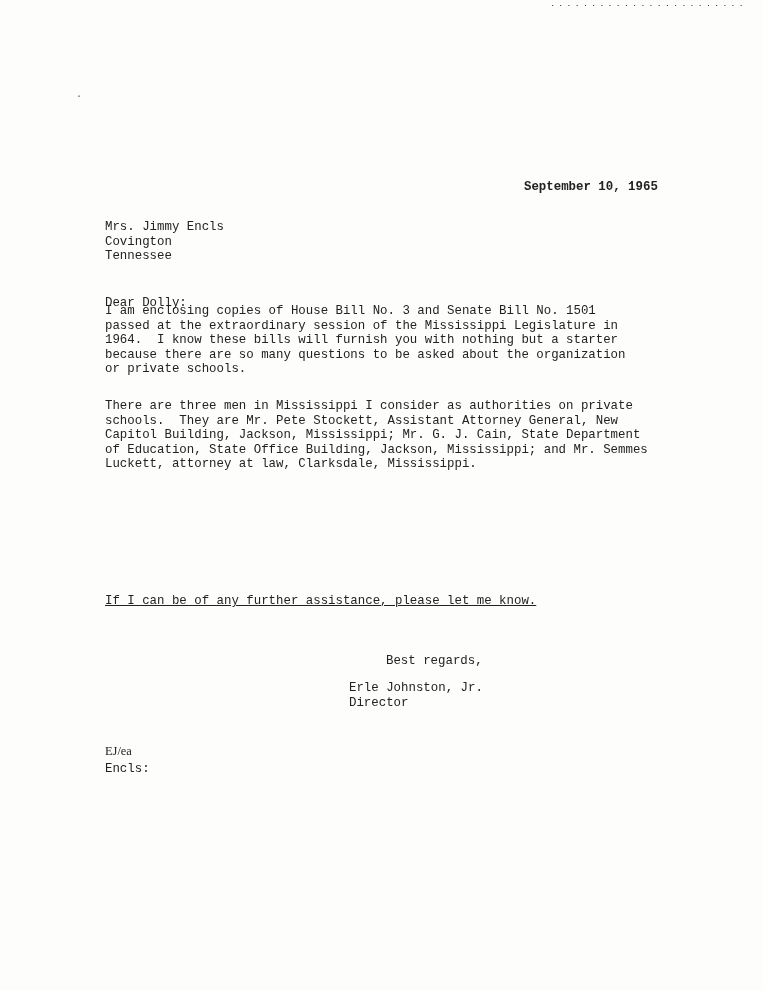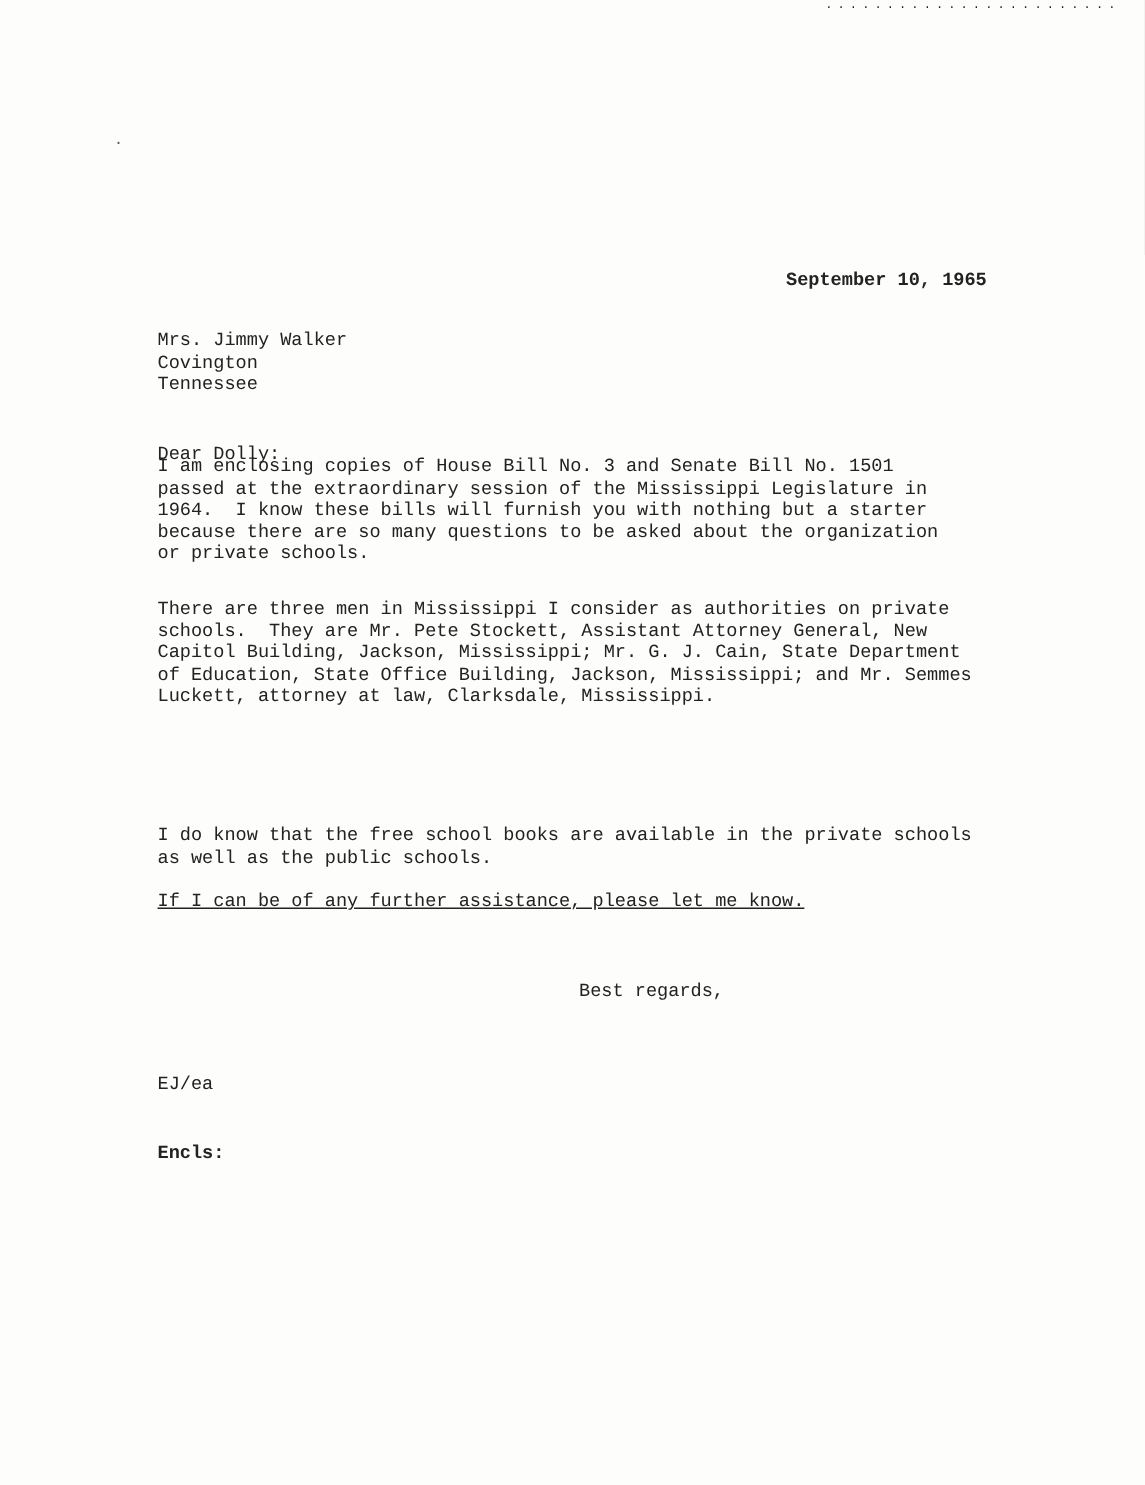"Mrs. Jimmy Walker" div { text: Walker -> Encls }
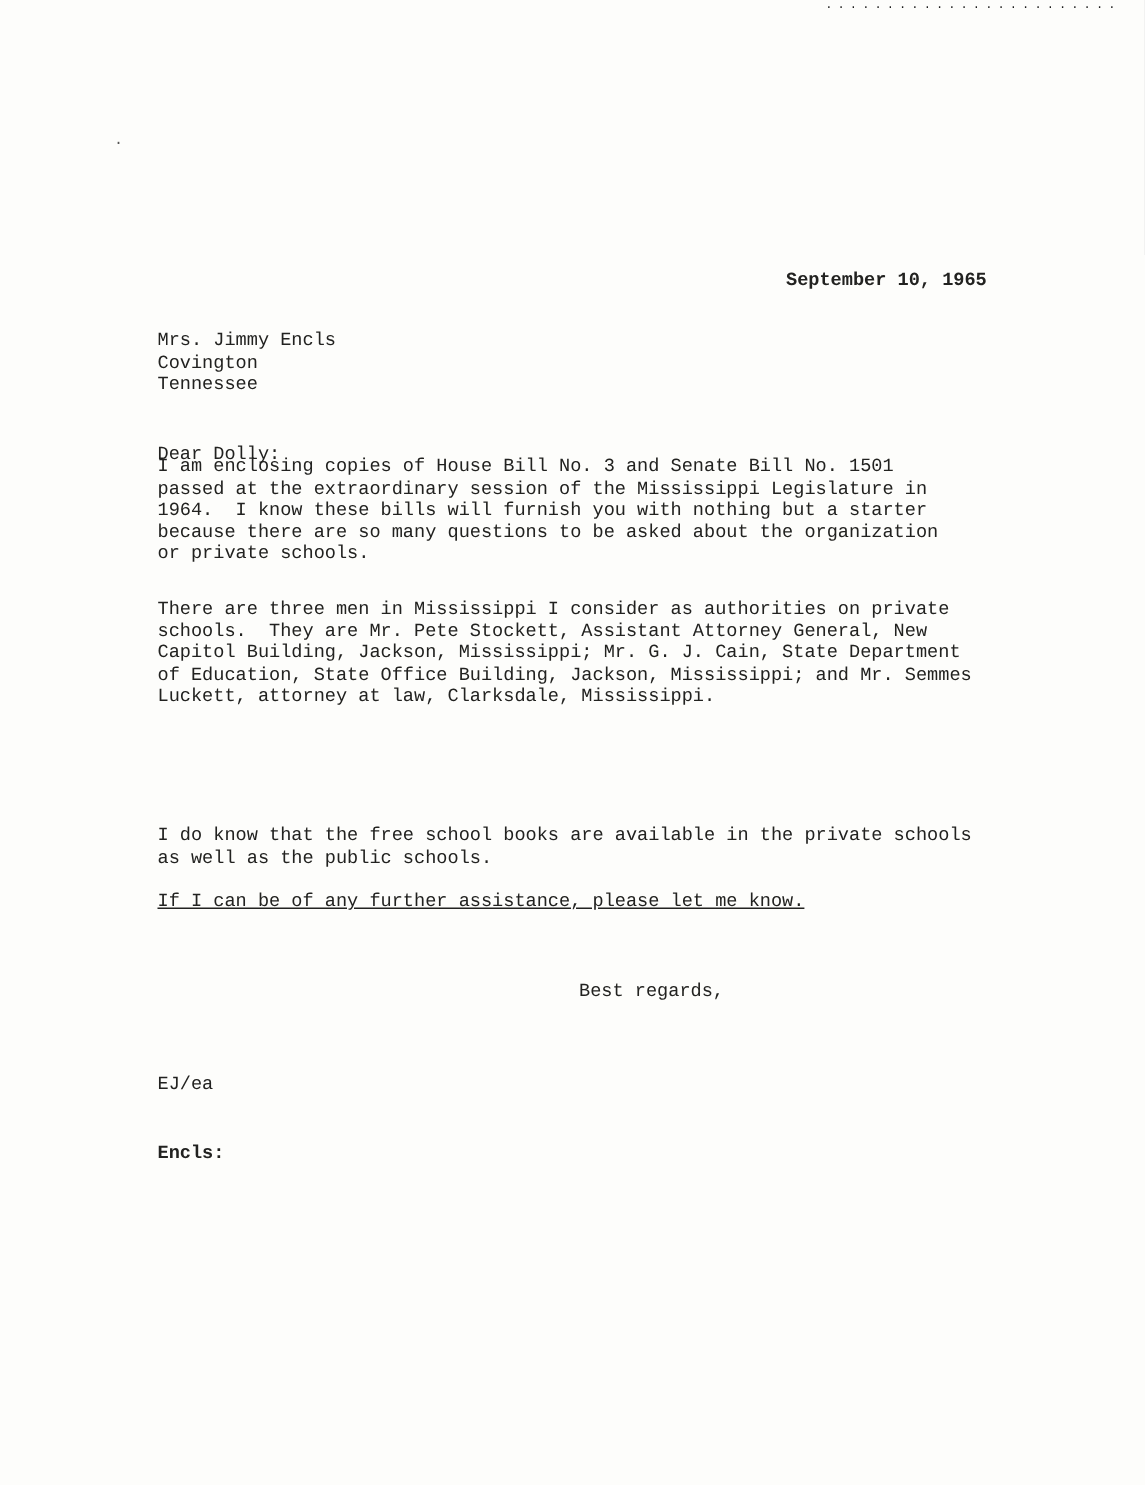"I do know that the" div.abs { html: <div>I do know that the free school books are available in the private schools as well as the public schools.</div> -> none }
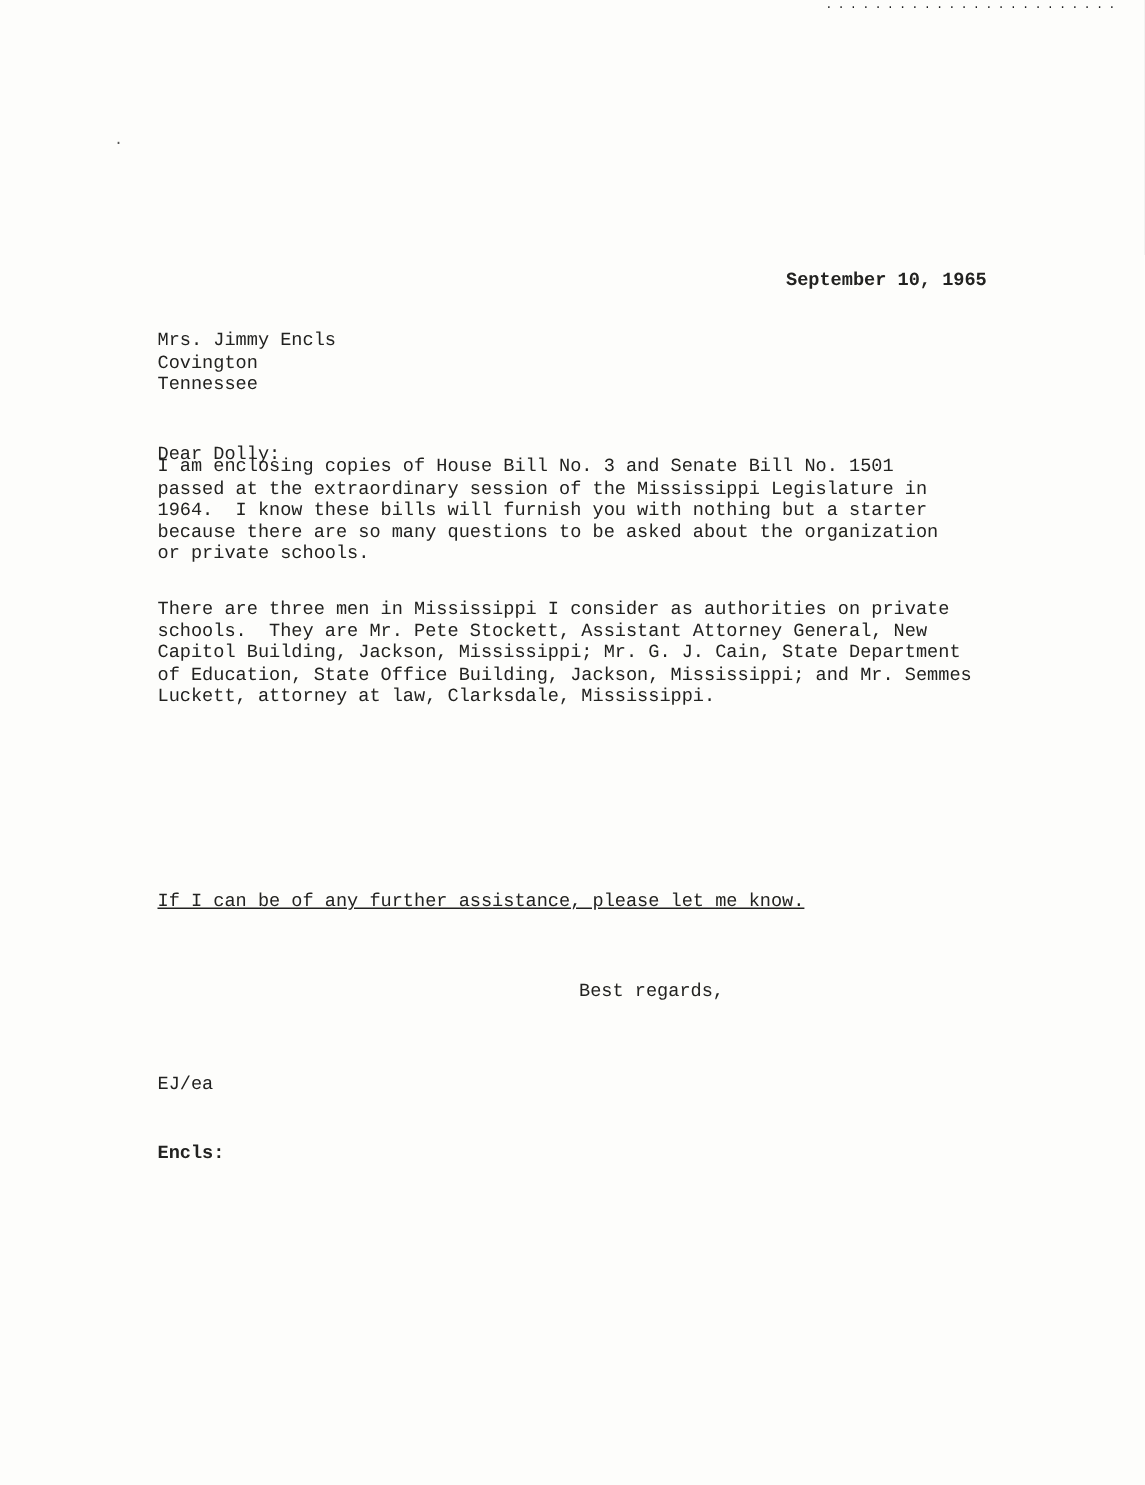"Erle Johnston, Jr." div.abs { html: none -> <div> <div>Erle Johnston, Jr.</div> <div>Director</div> </div> }
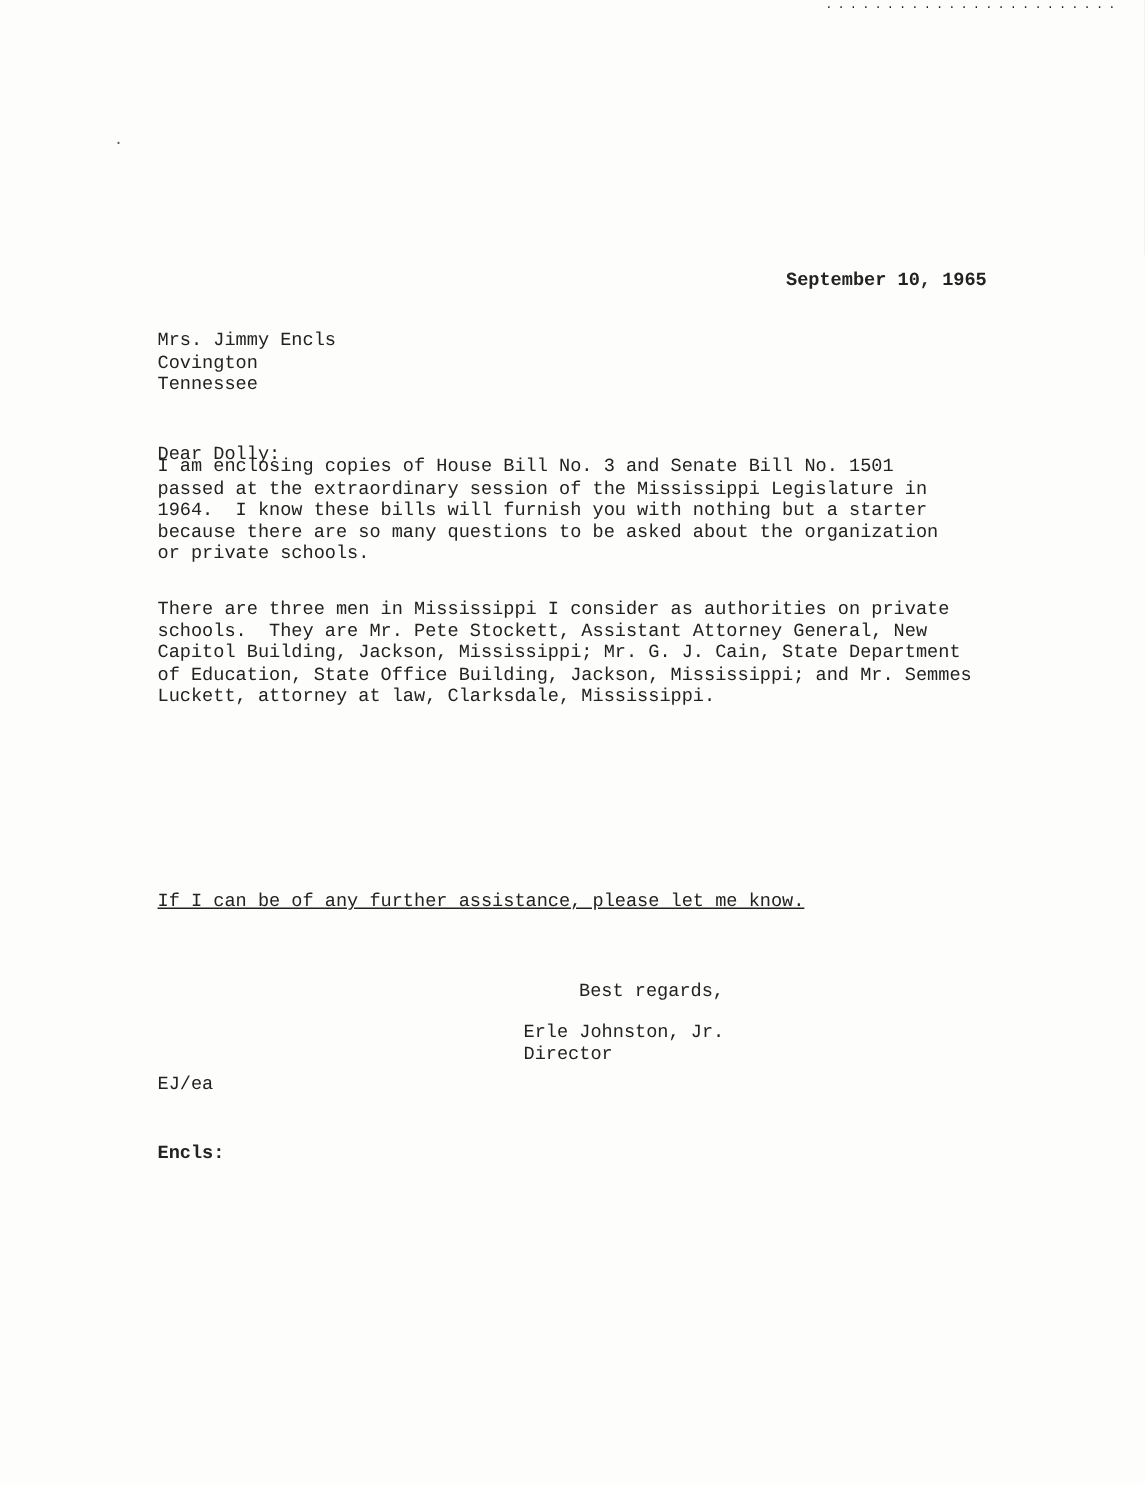"EJ/ea" .initials { font-family: none -> Liberation Serif, serif; top: 716px -> 744px }
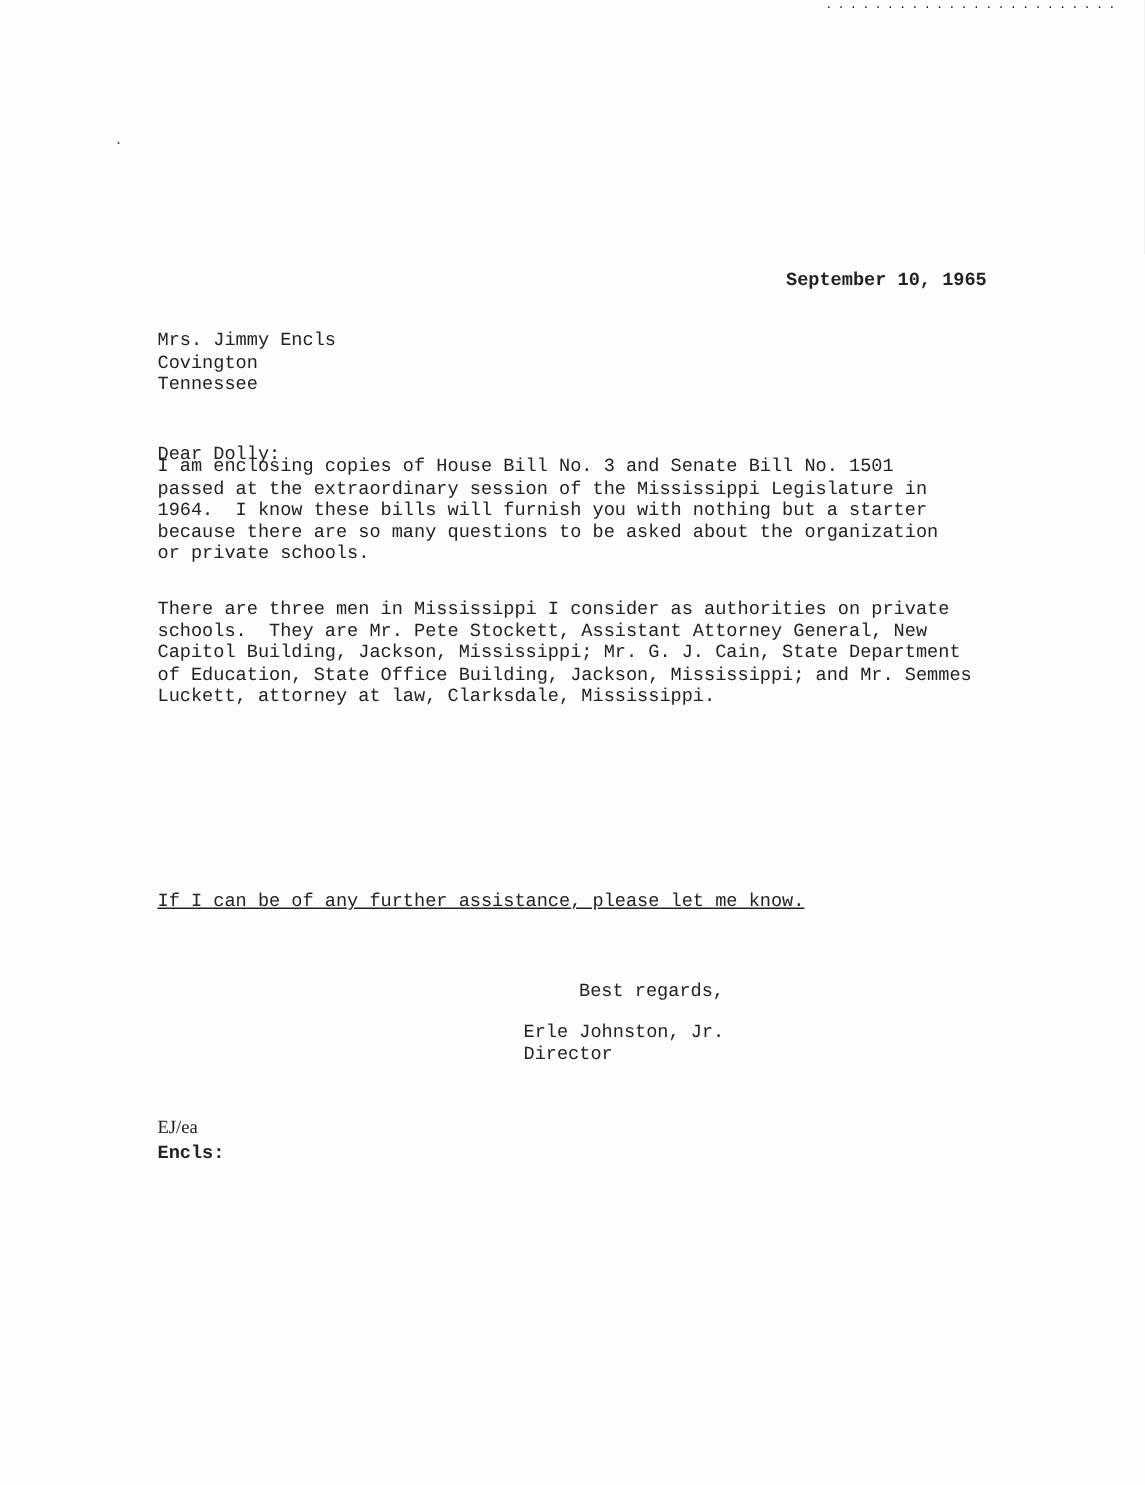"Encls:" .enclosures { font-weight: bold -> none }
